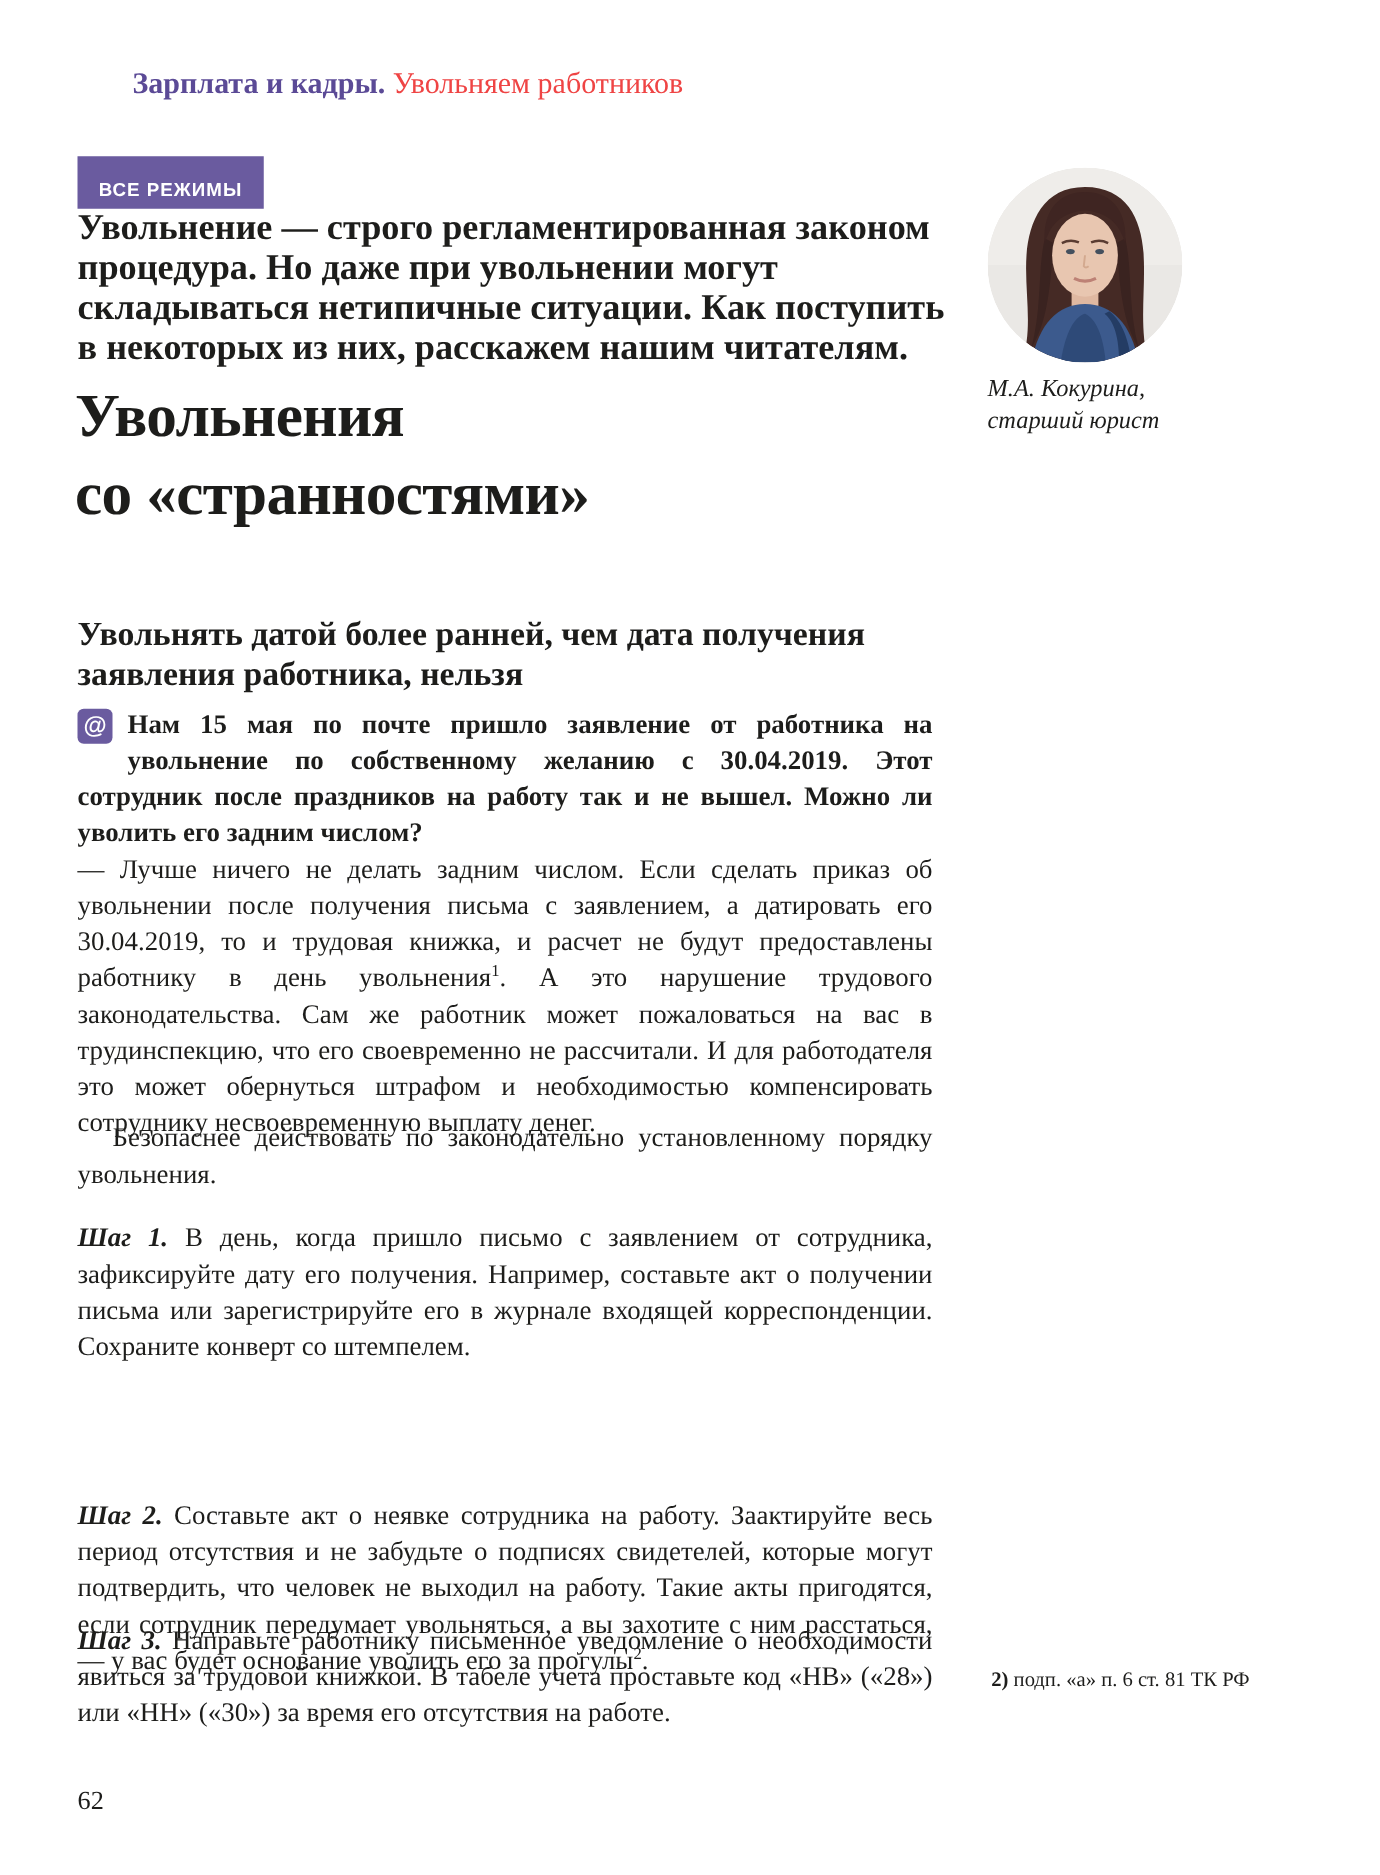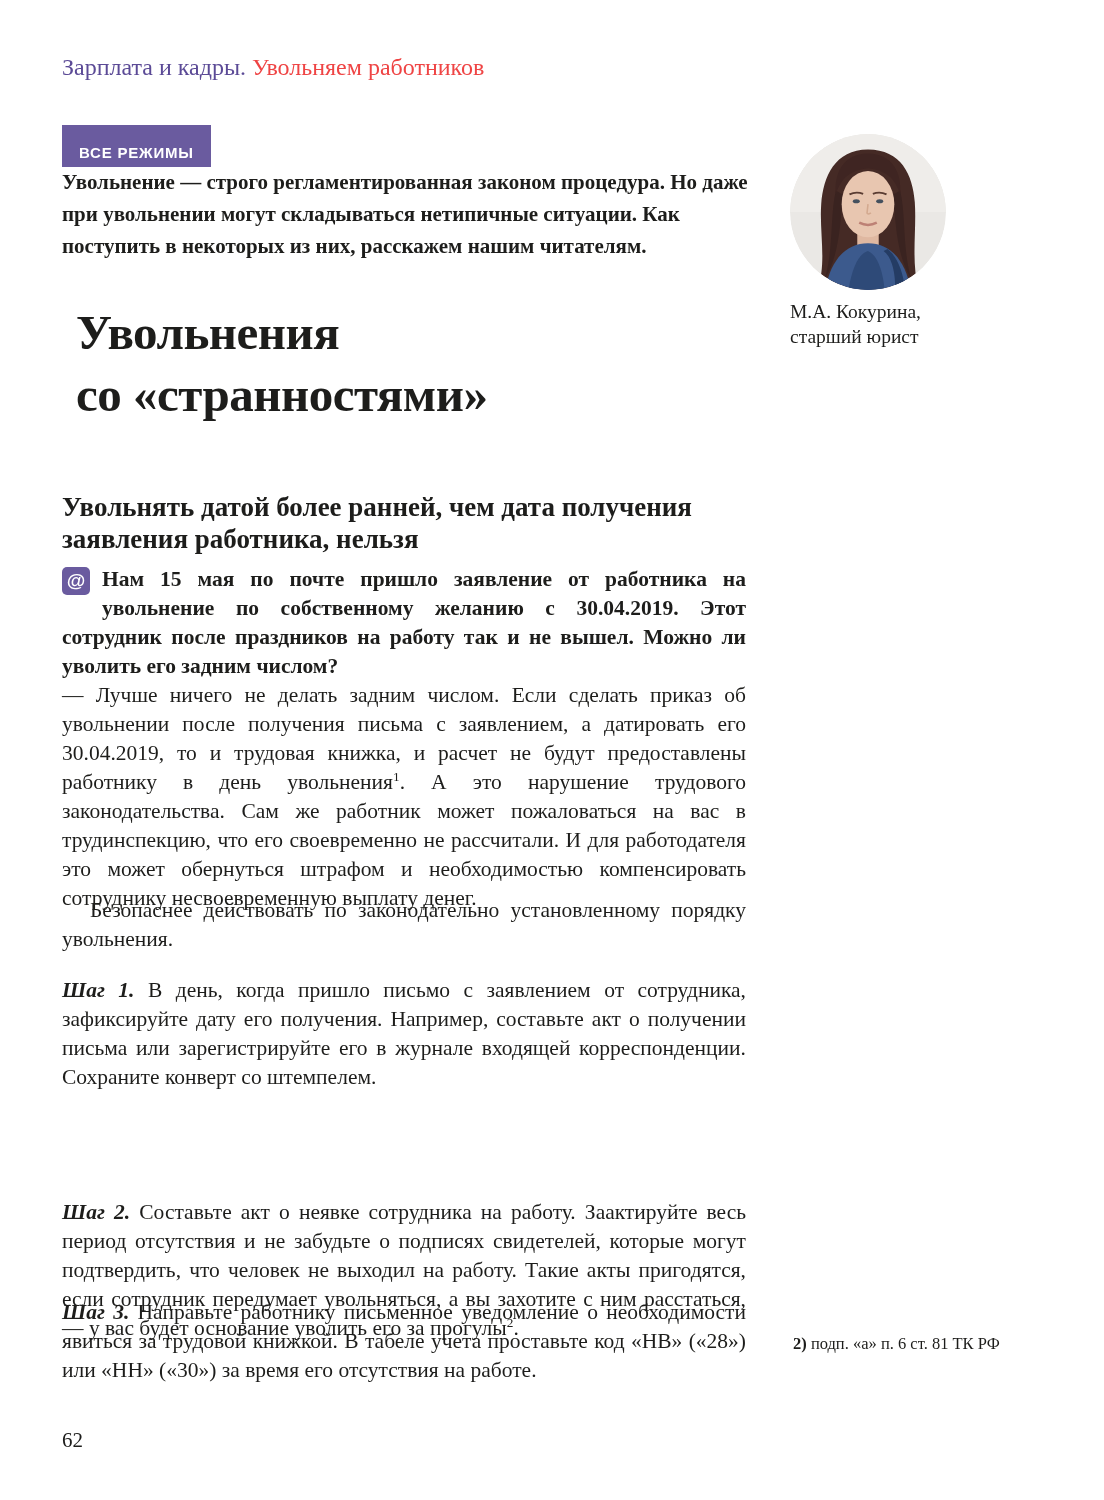"Зарплата и кадры." .breadcrumb .section { font-weight: 400 -> 700; margin-left: none -> 44px }
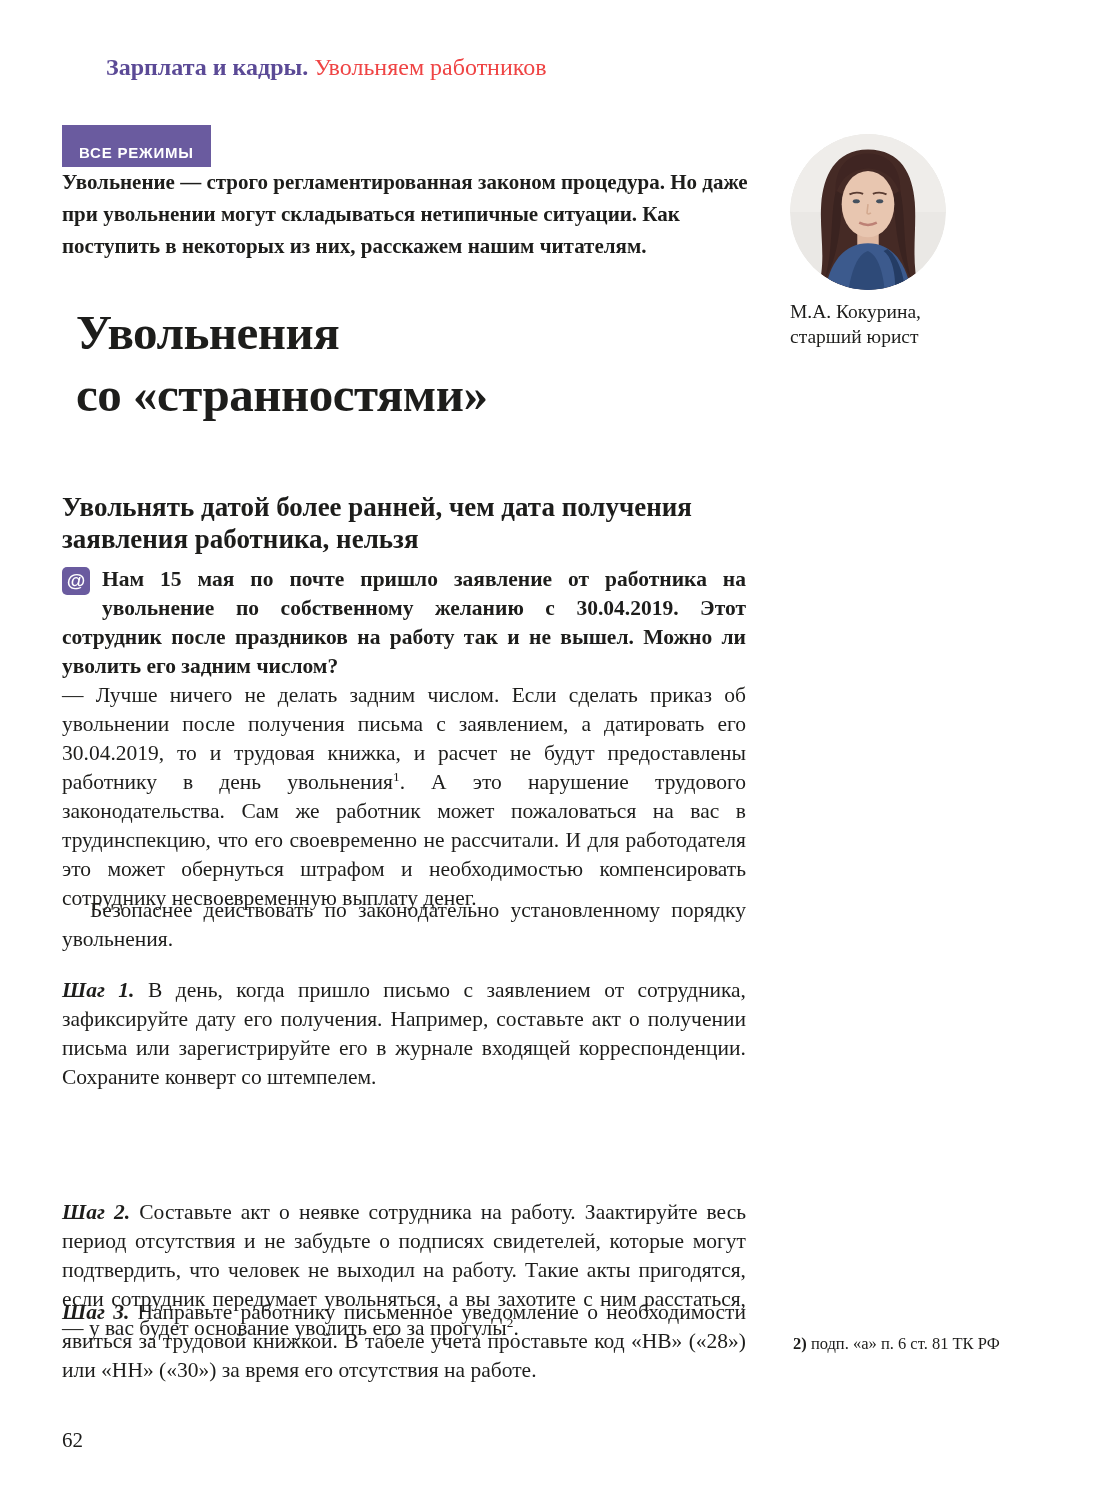"Увольнение — строго регламентированная" .lede { font-size: 21px -> 29px }
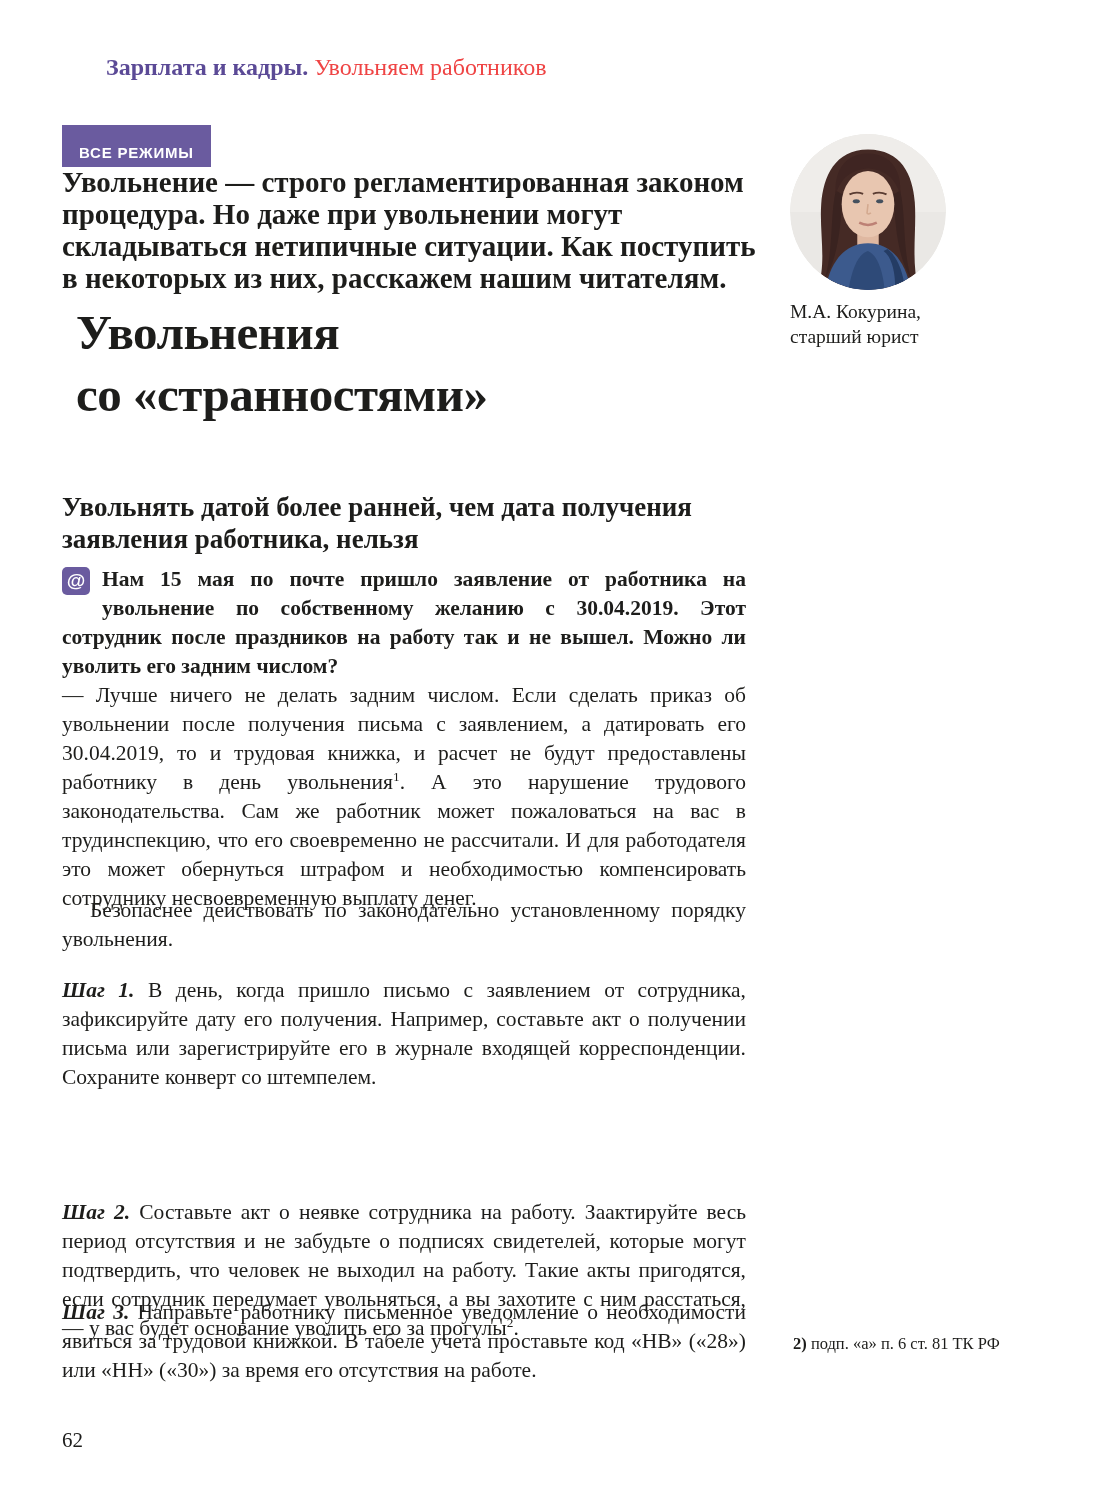"Увольнения" .title { left: 76px -> 60px }
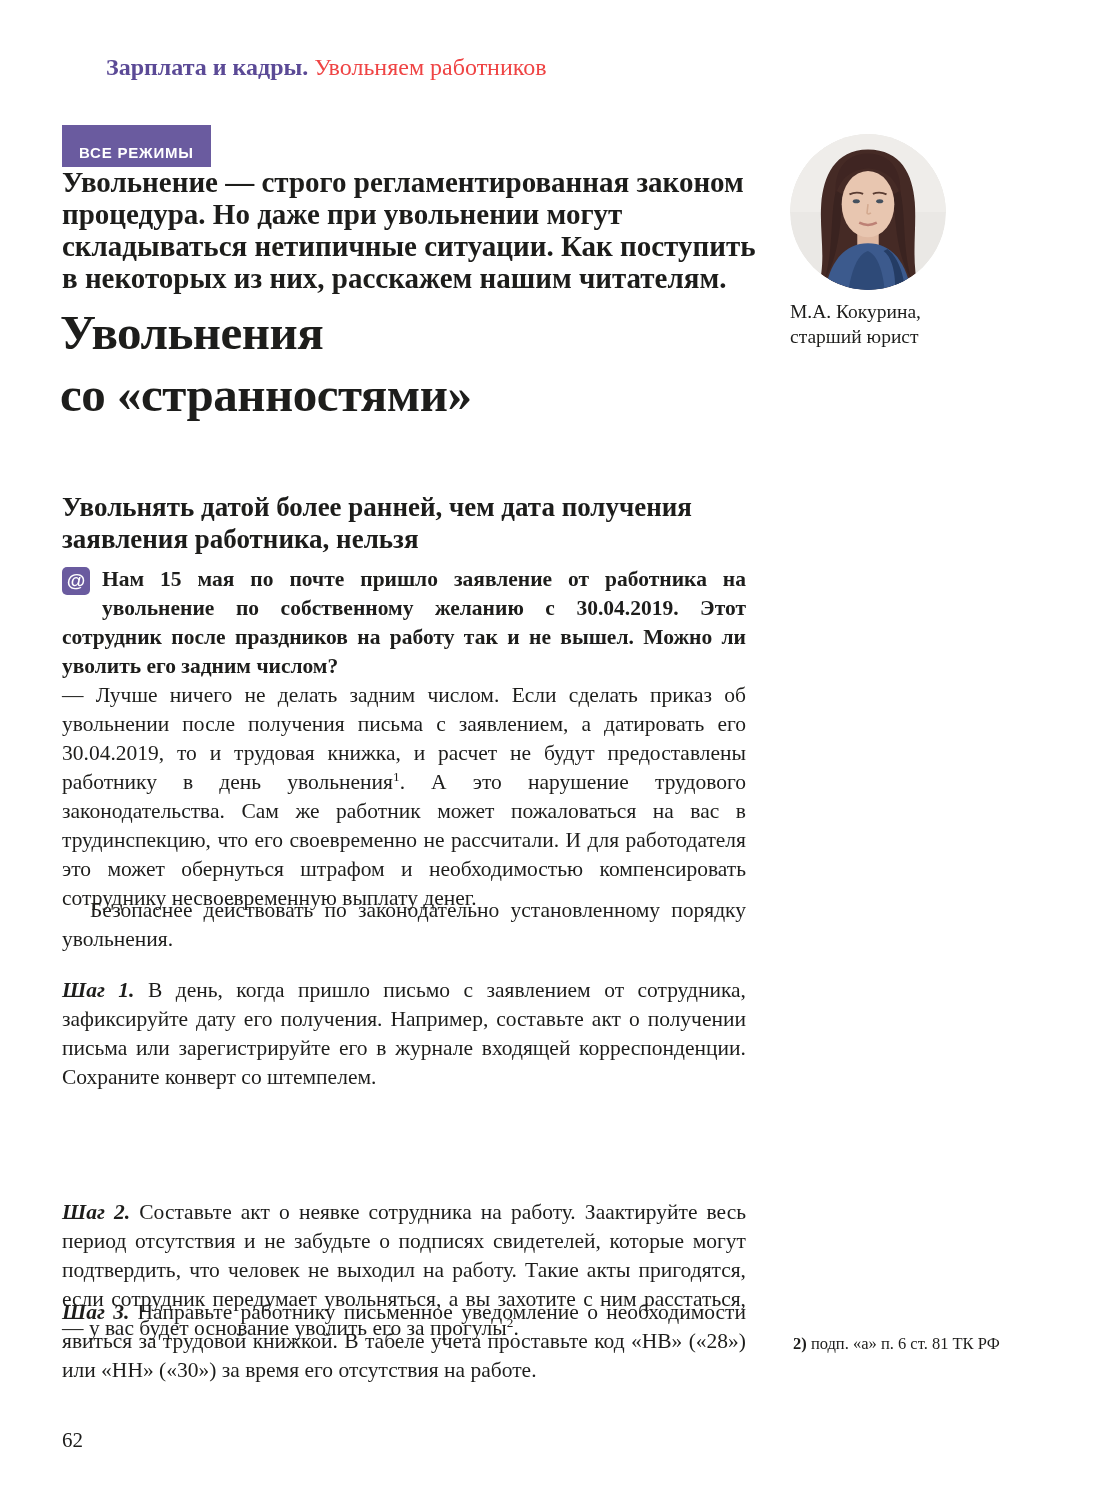"М.А. Кокурина," .caption { font-style: none -> italic }
